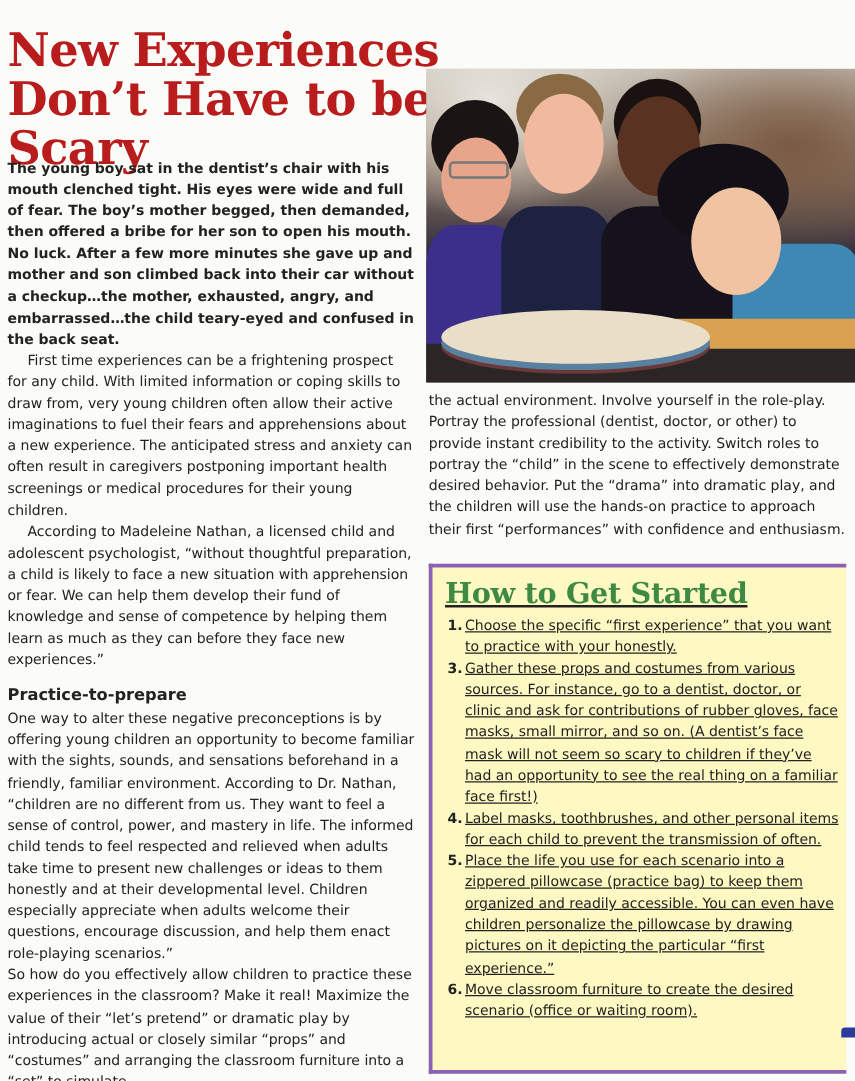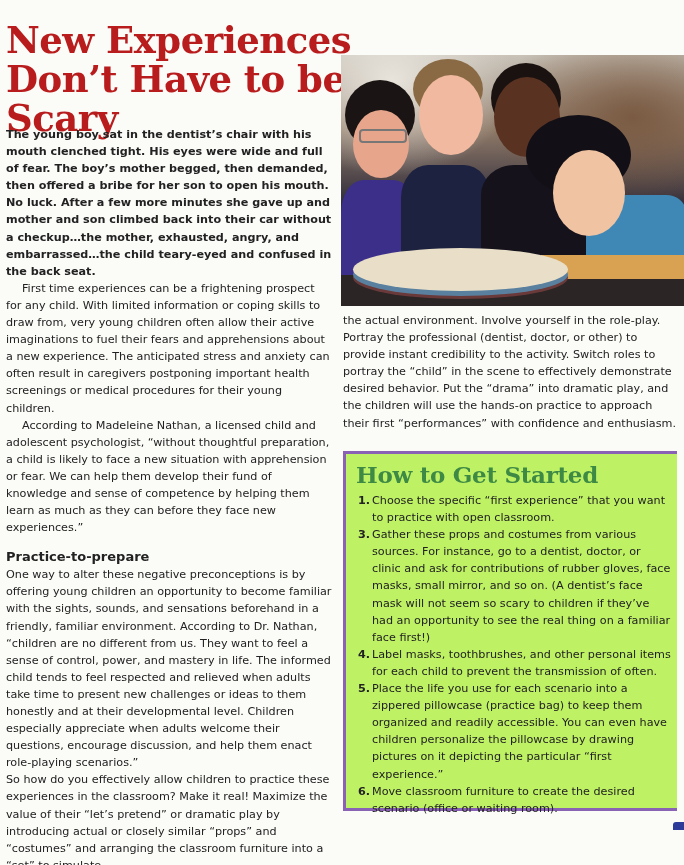"How to Get Started" .box { background: #bef264 -> #fef9c3; height: 360px -> 408px; text-decoration: none -> underline }
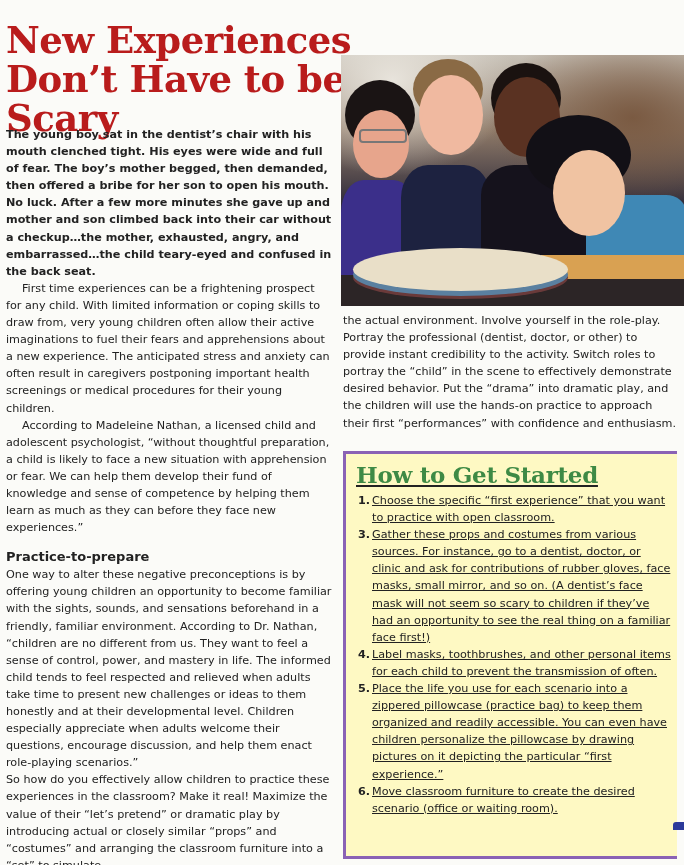"Choose the specific “first experience”" span { text: open classroom -> your honestly }
